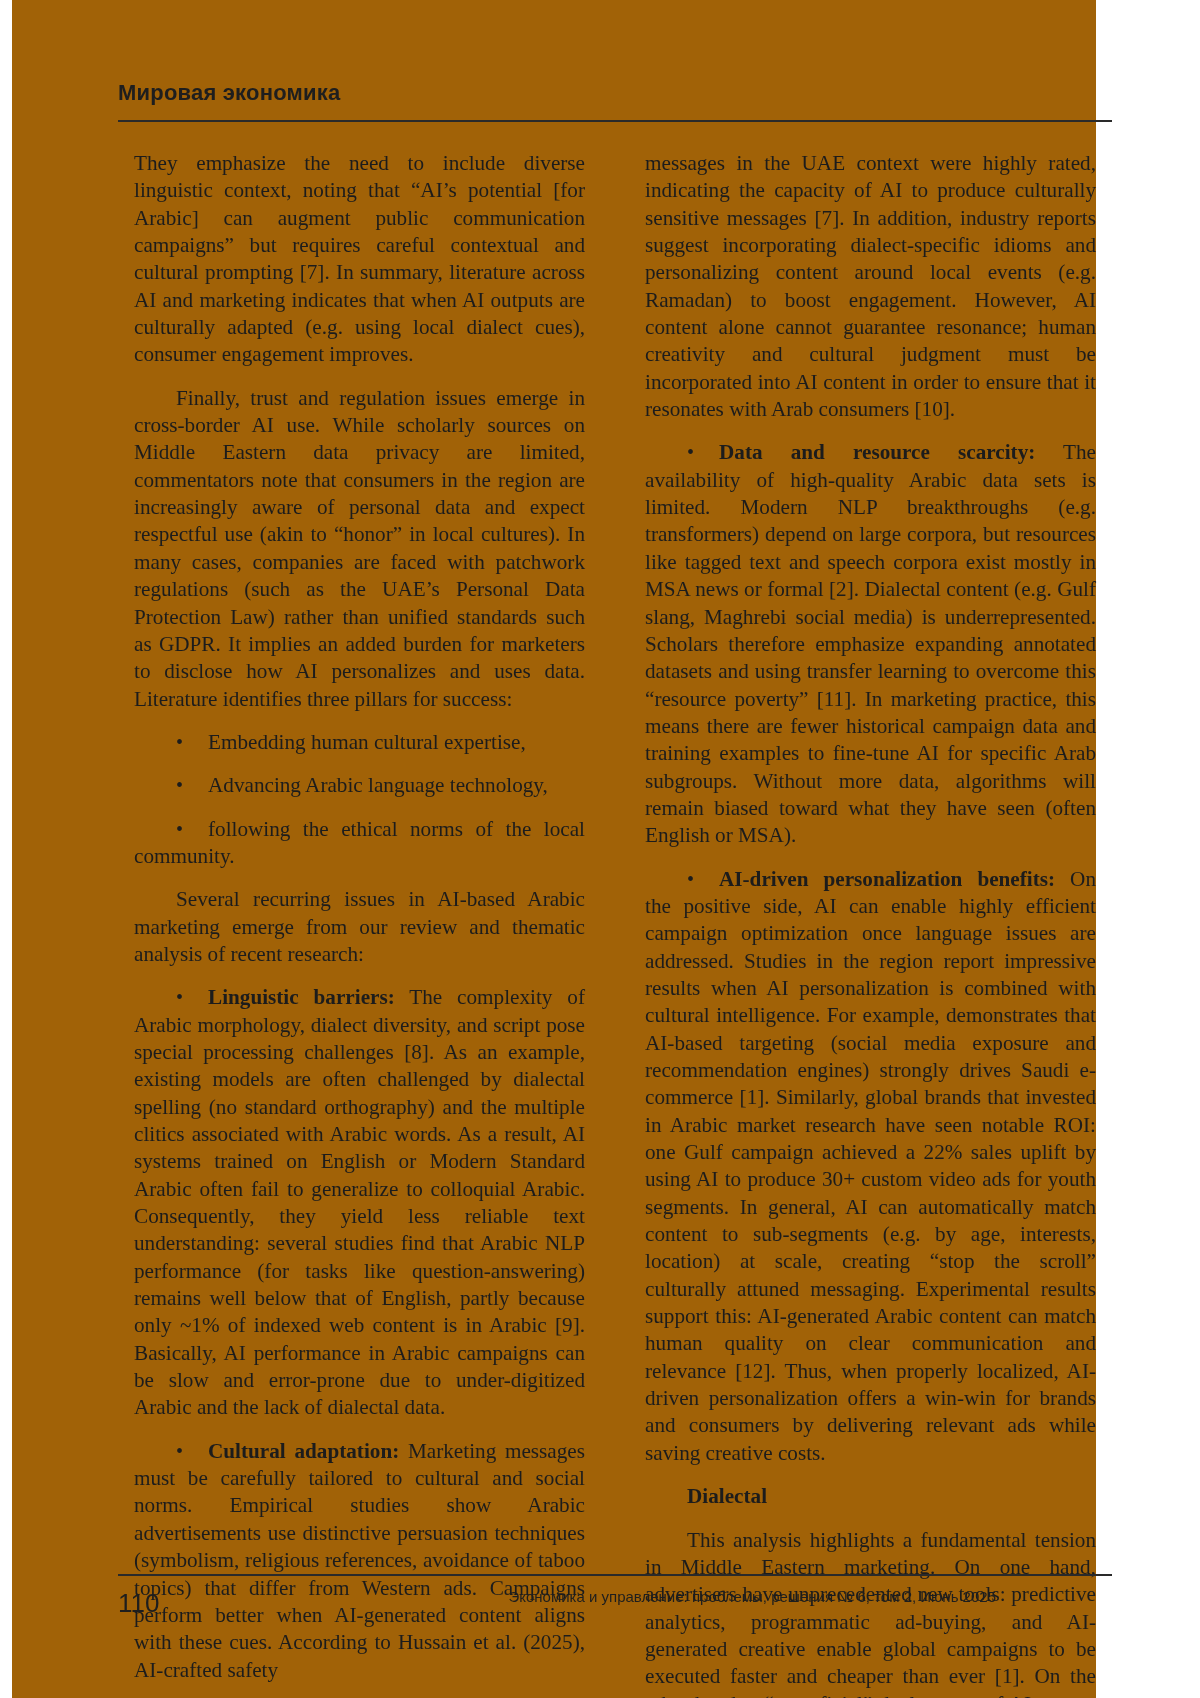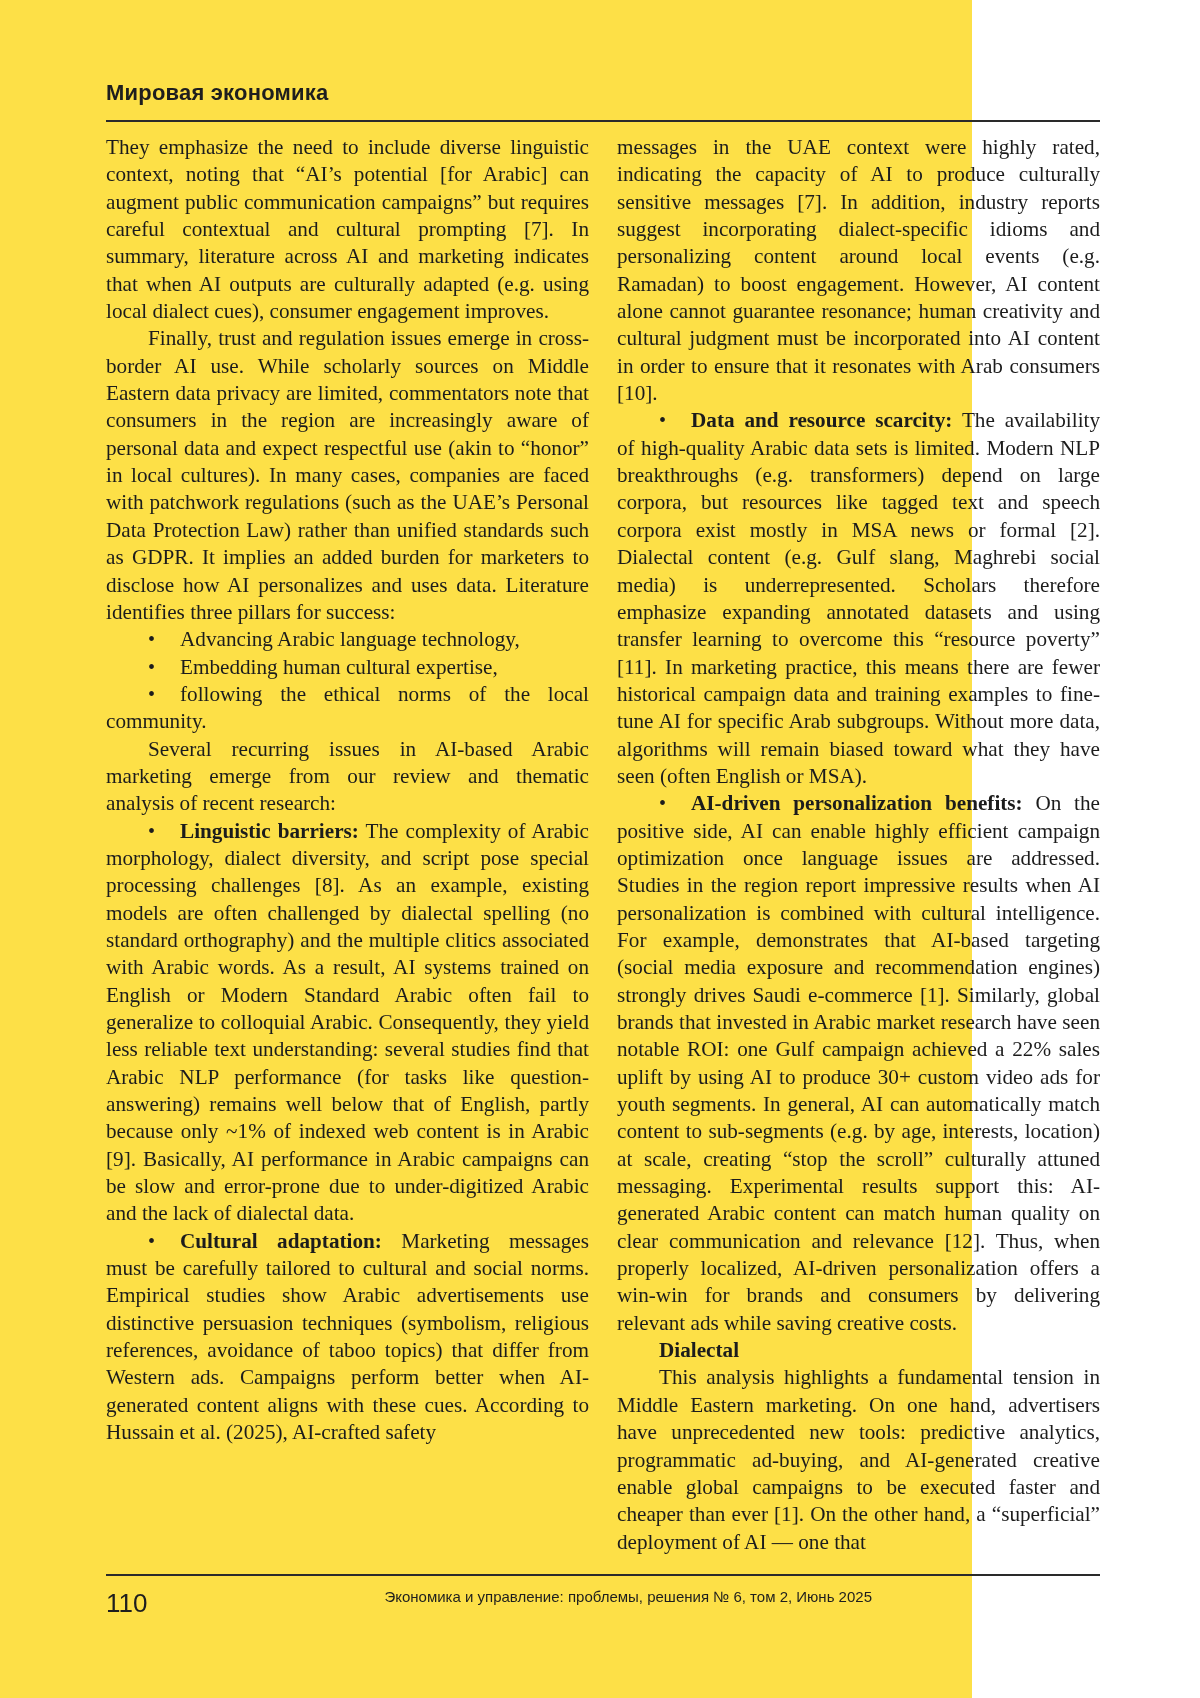"Мировая экономика" .page { background: #fde047 -> #a16207; left: 0 -> 12px; width: 972px -> 1084px }
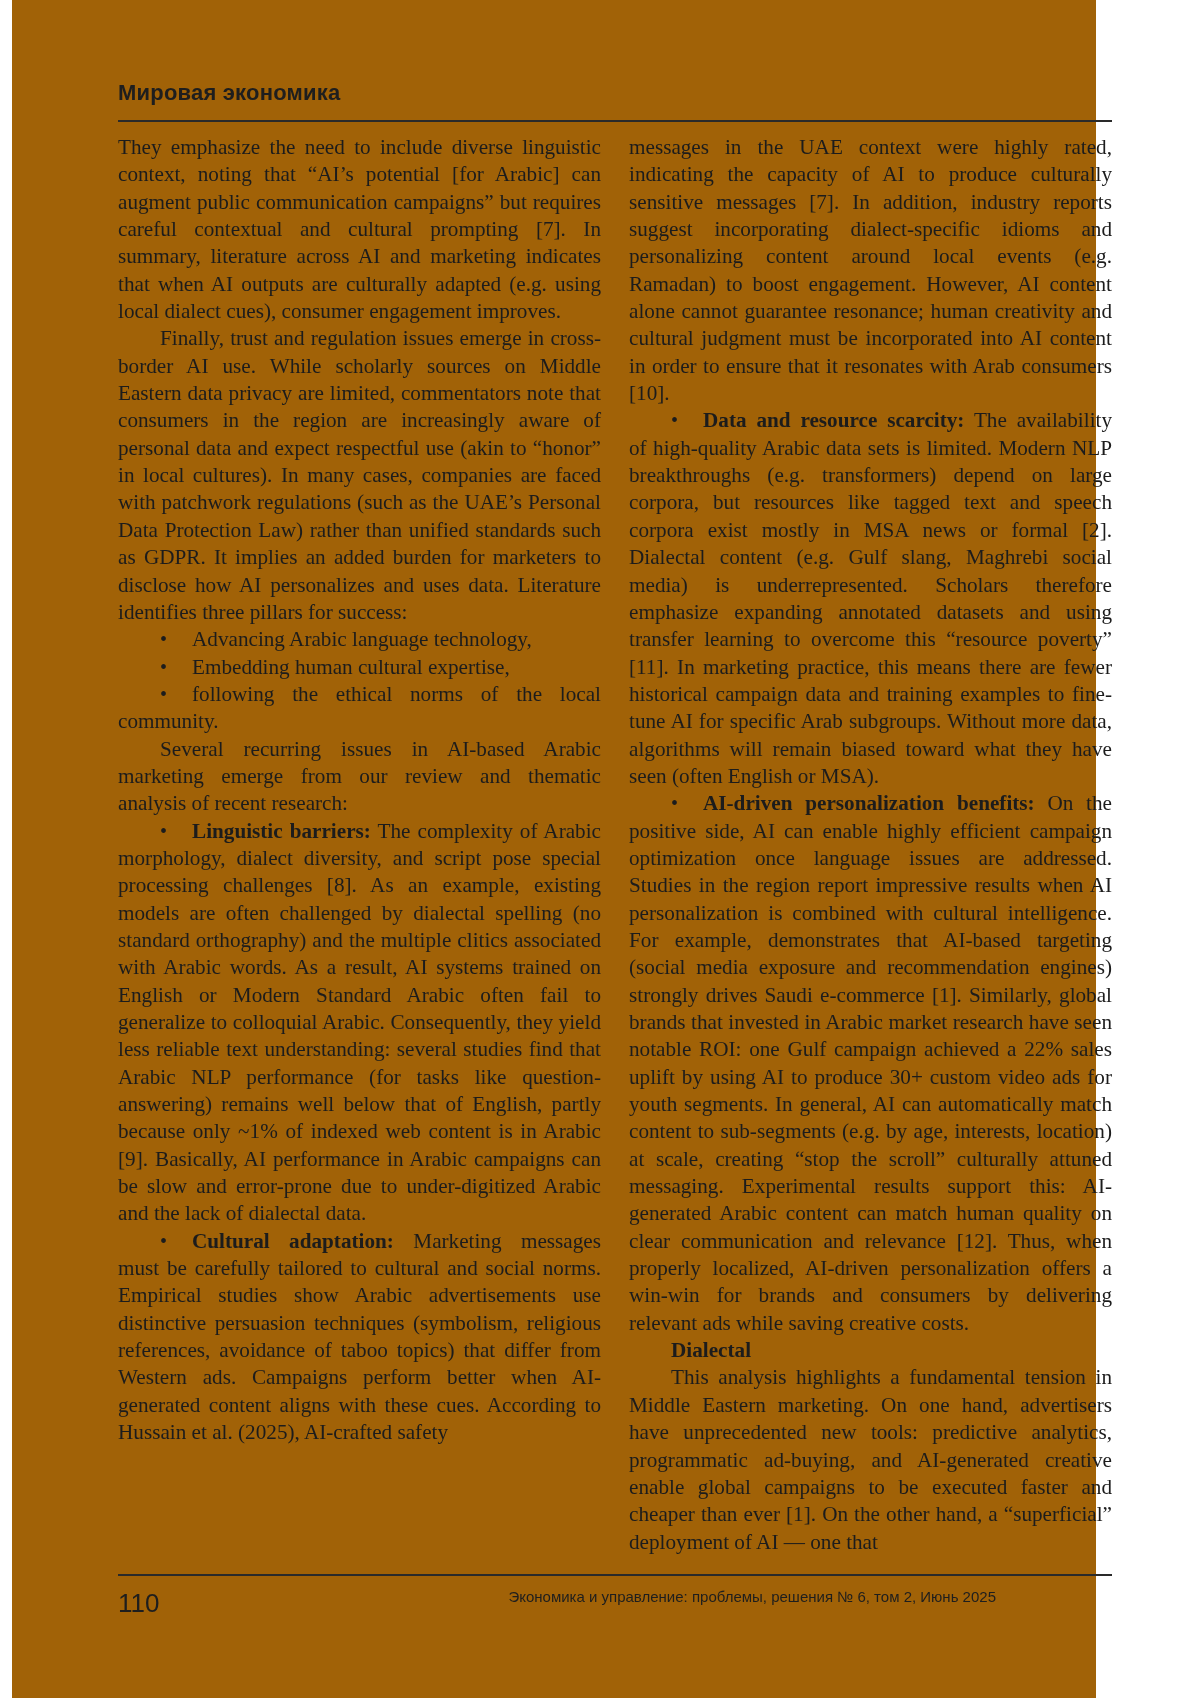"They emphasize the need to" .col p { margin: 0 -> 16px }
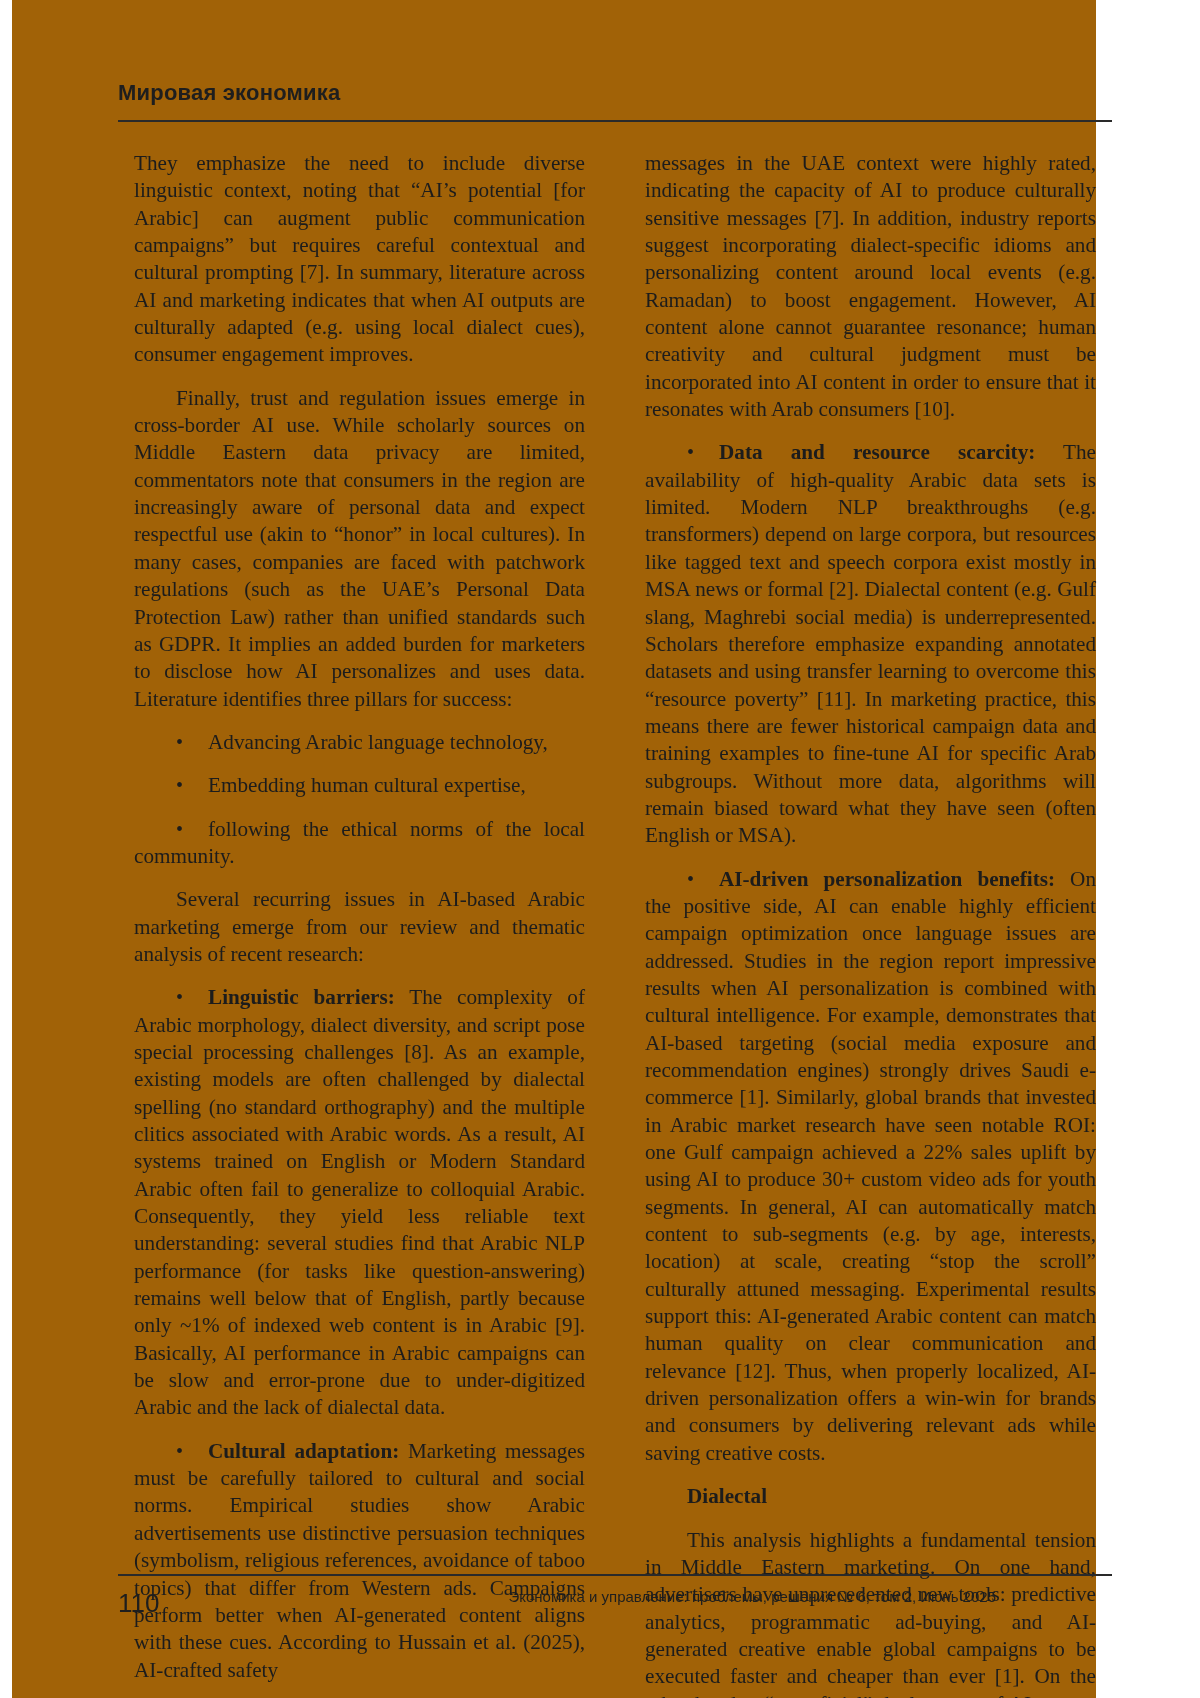"Advancing Arabic language technology," p.bullet-item { order: before "Embedding human cultural expertise," -> after "Embedding human cultural expertise," }
